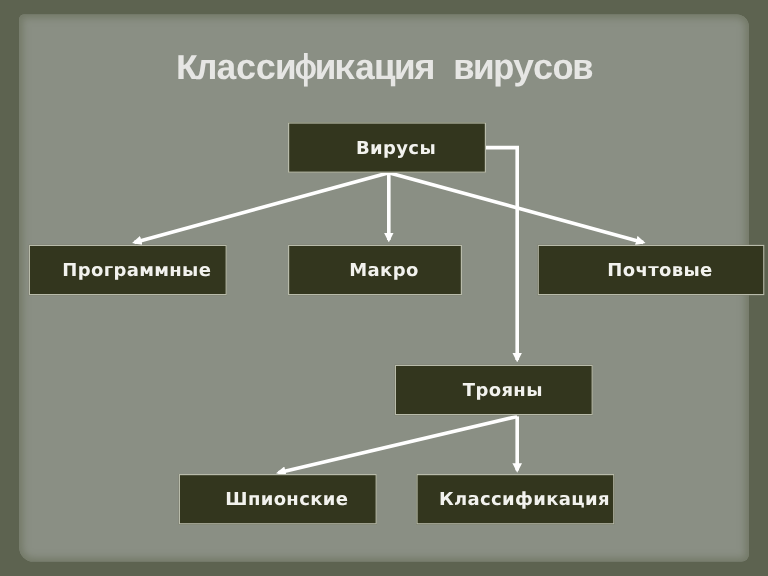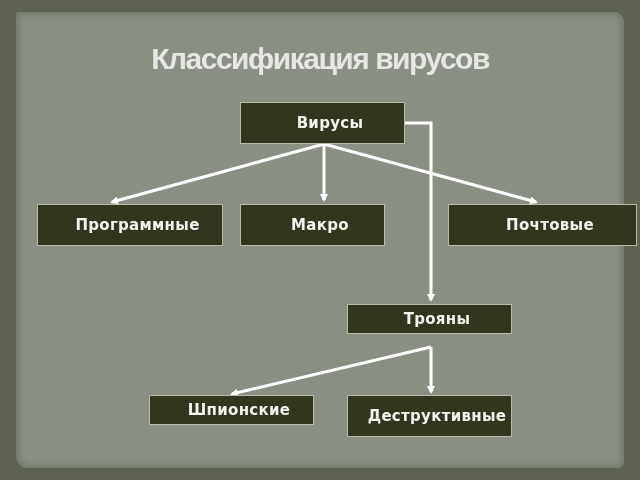"Классификация вирусов" .title { font-family: Liberation Sans, sans-serif -> Liberation Mono, monospace }
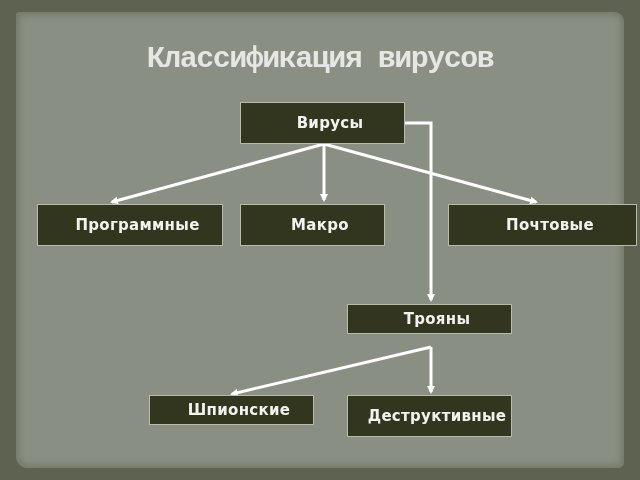"Программные" div.node { left: 37px -> 24px; width: 186px -> 165px }
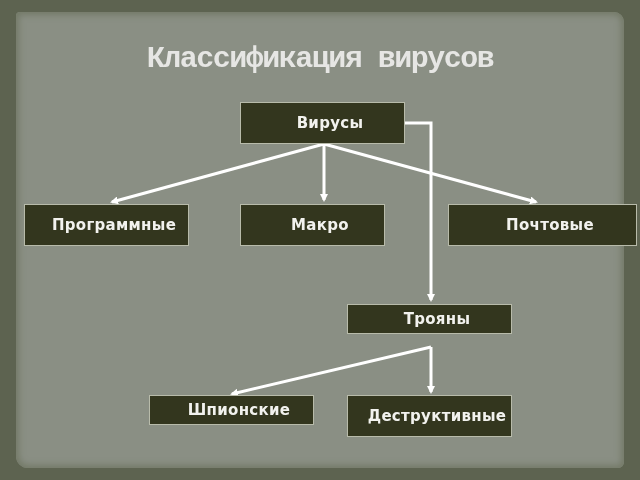"Трояны" div.node { height: 30px -> 42px; left: 347px -> 329px }
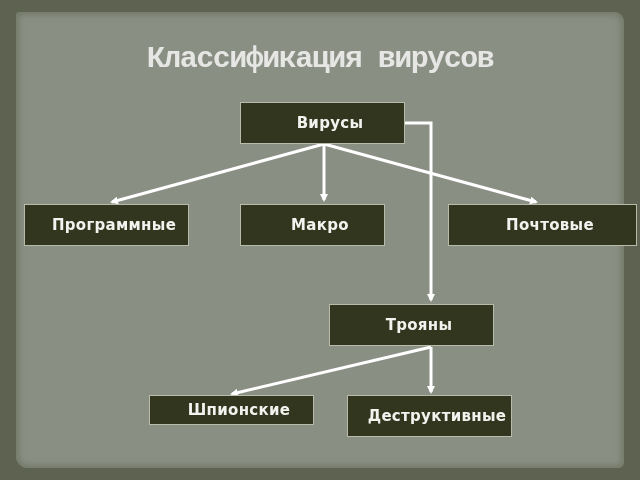"Шпионские" div.node { height: 30px -> 42px }
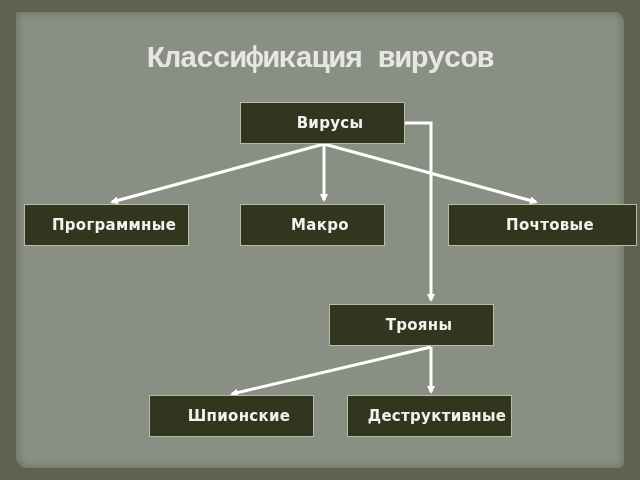"Деструктивные" div.node { text: Деструктивные -> Классификация }
